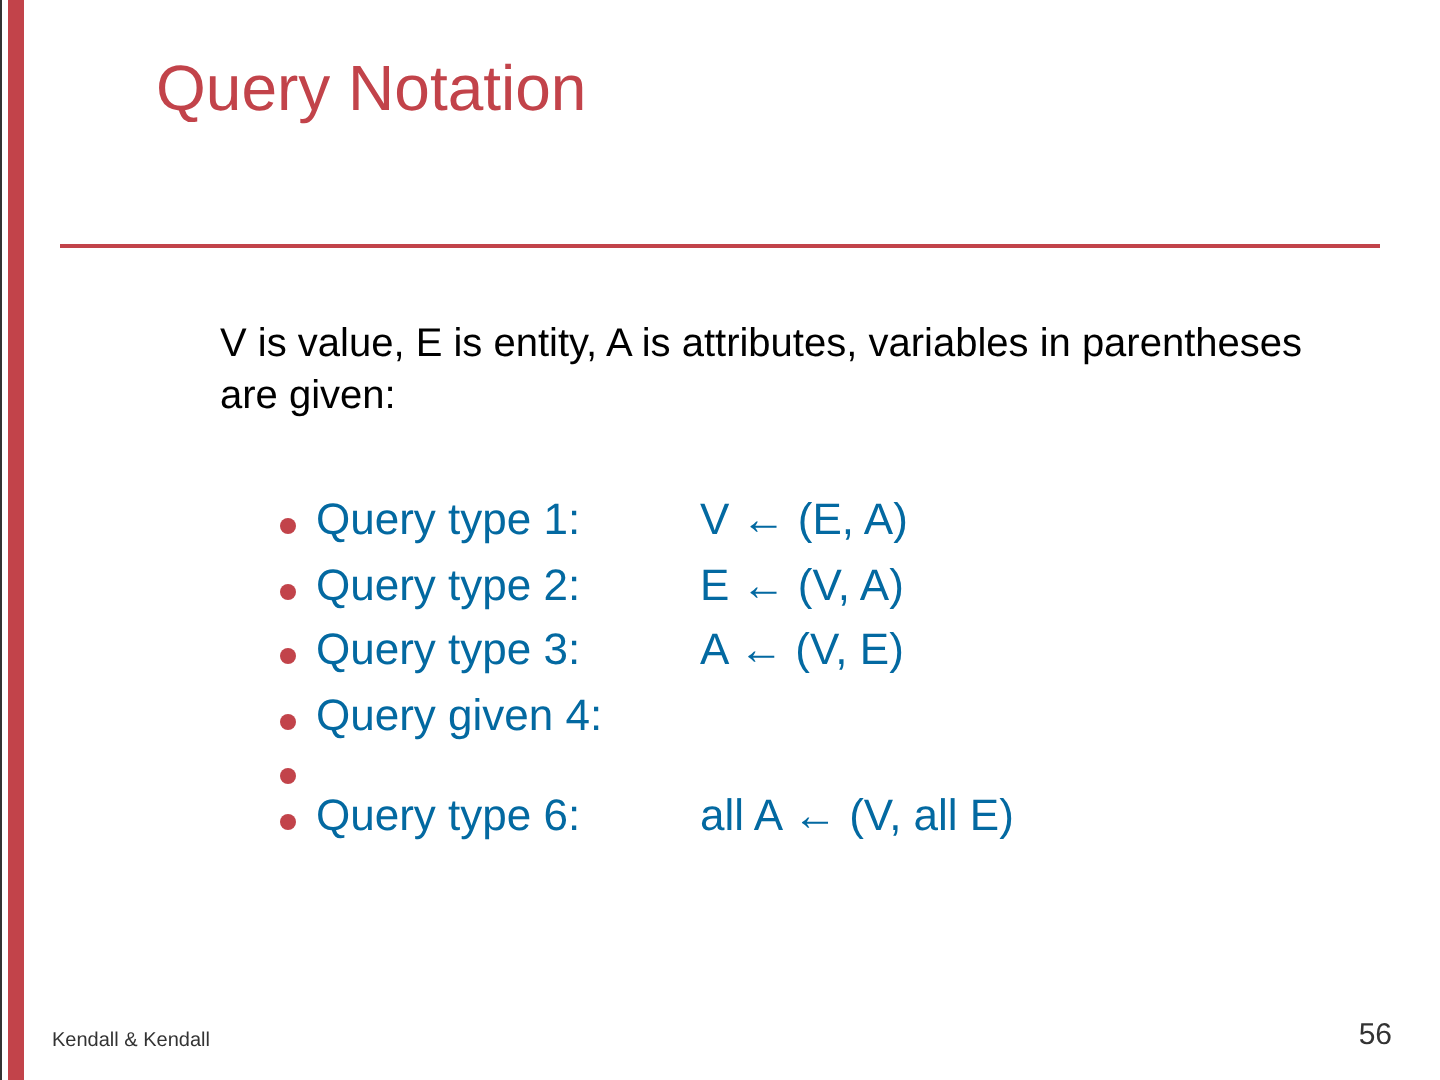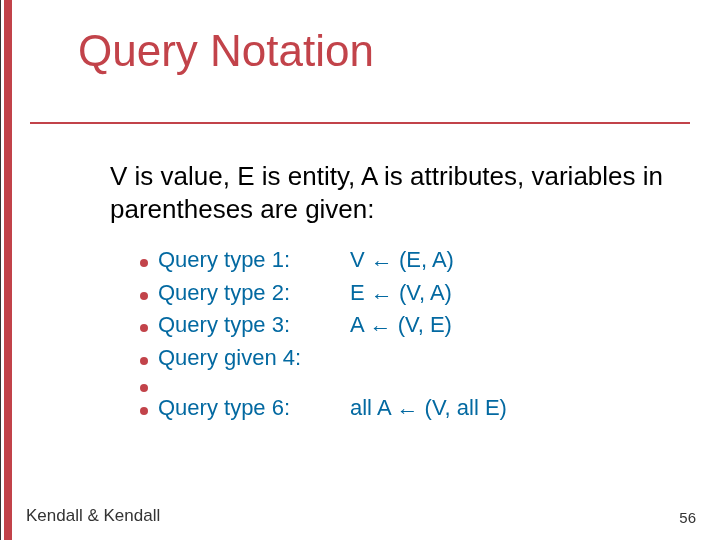"Query Notation" .title { font-size: 44px -> 32px }
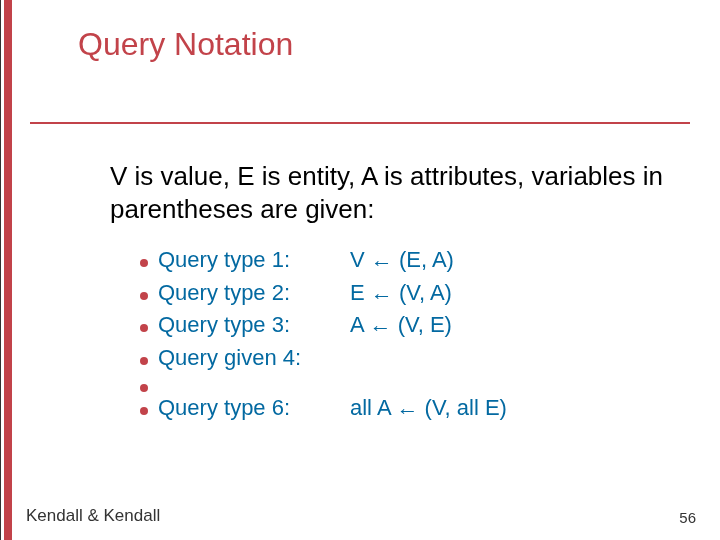"V is value, E is" .intro { font-size: 26px -> 20px }
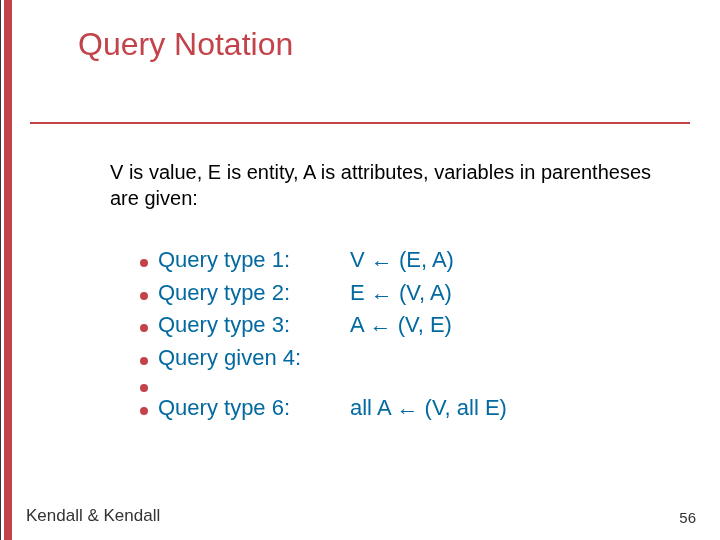"Kendall & Kendall" .footer-left { font-size: 17px -> 10px }
